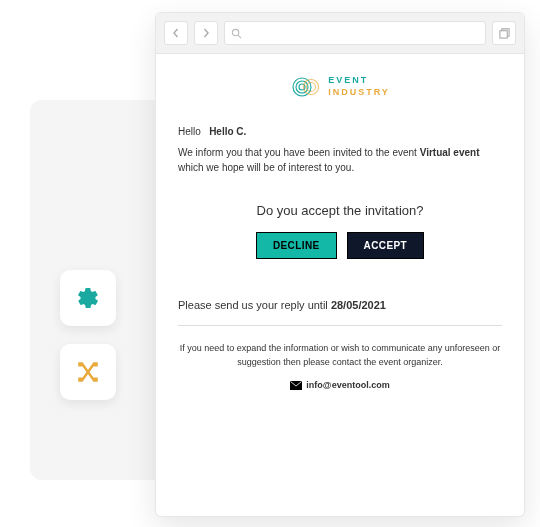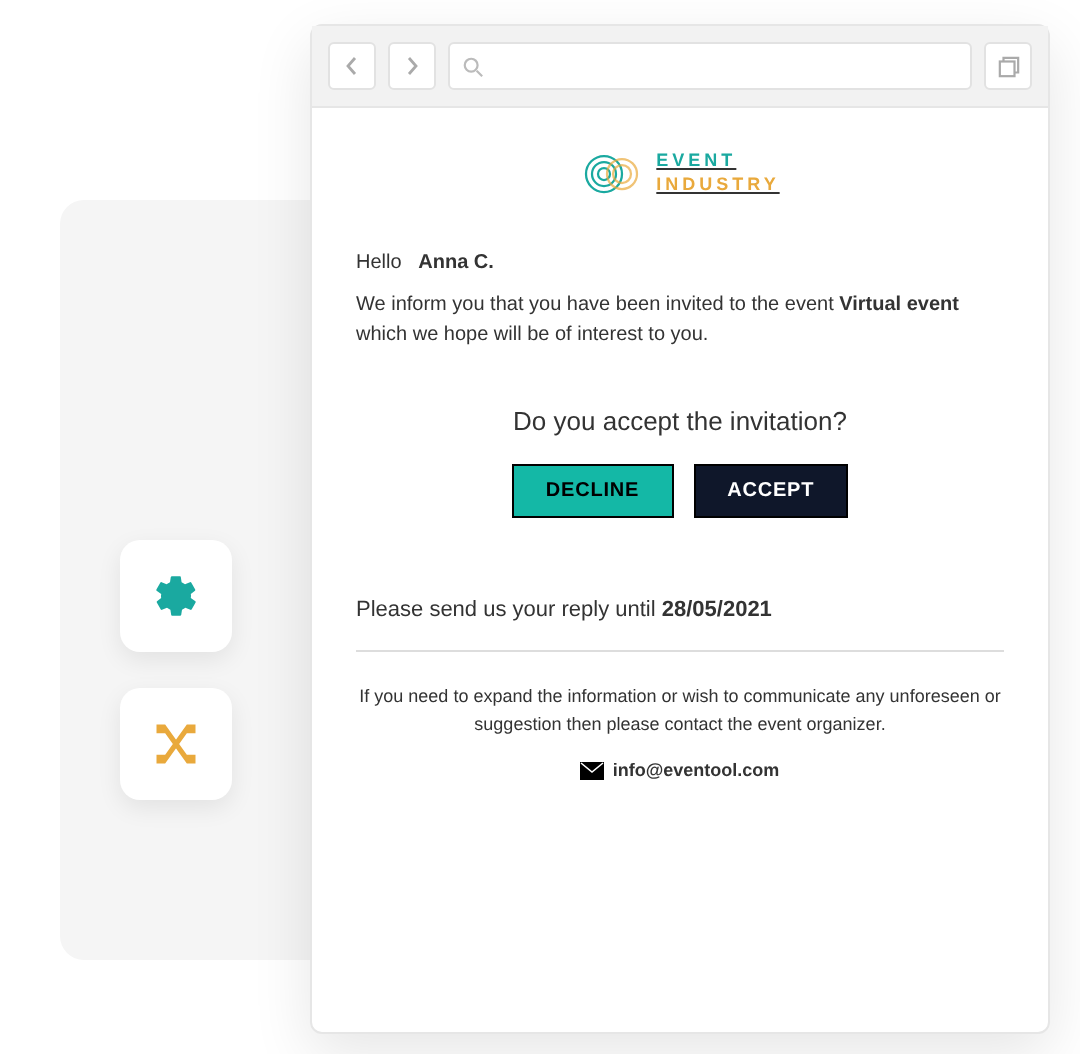"EVENT" .logo-wrap { text-decoration: underline -> none }
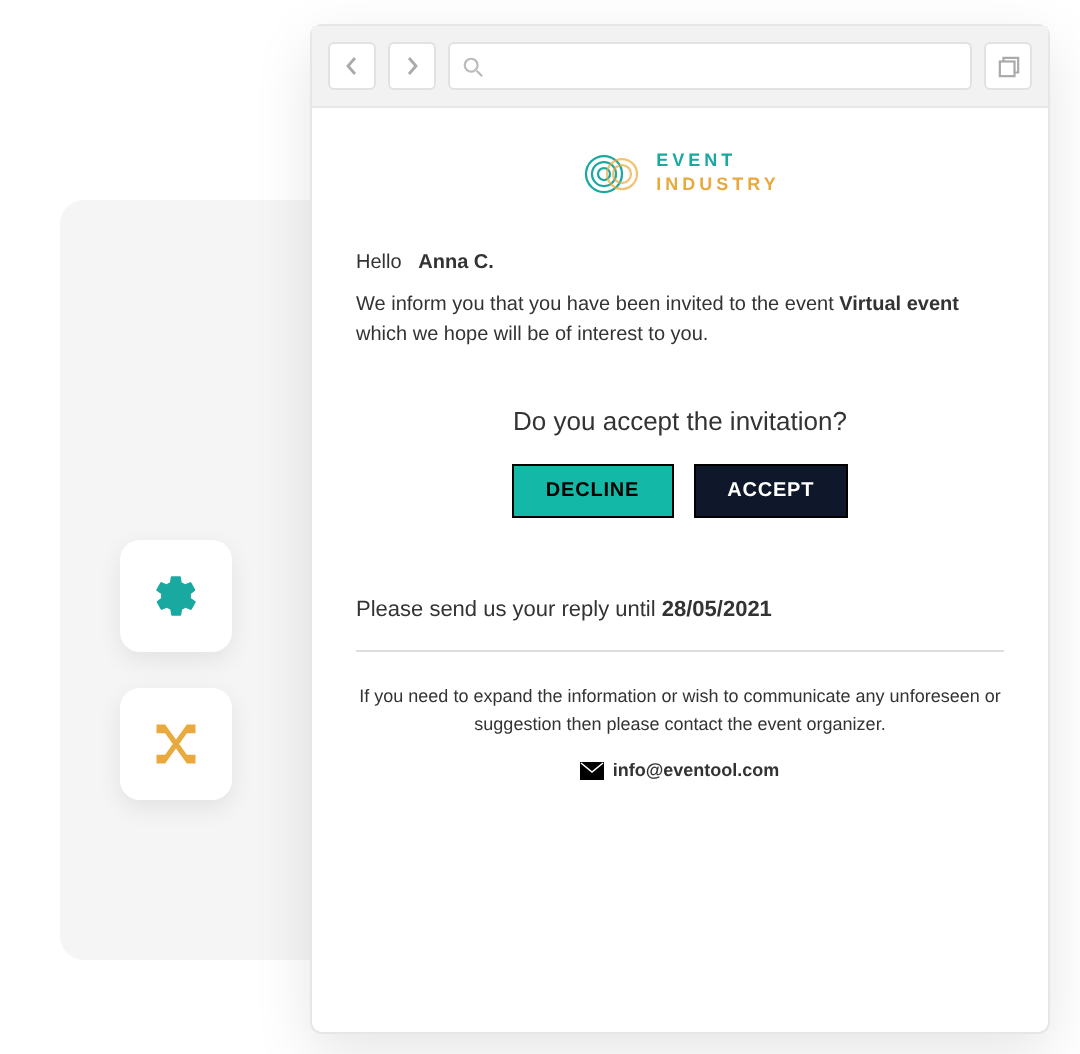"Anna C." span.name { text: Anna -> Hello }
